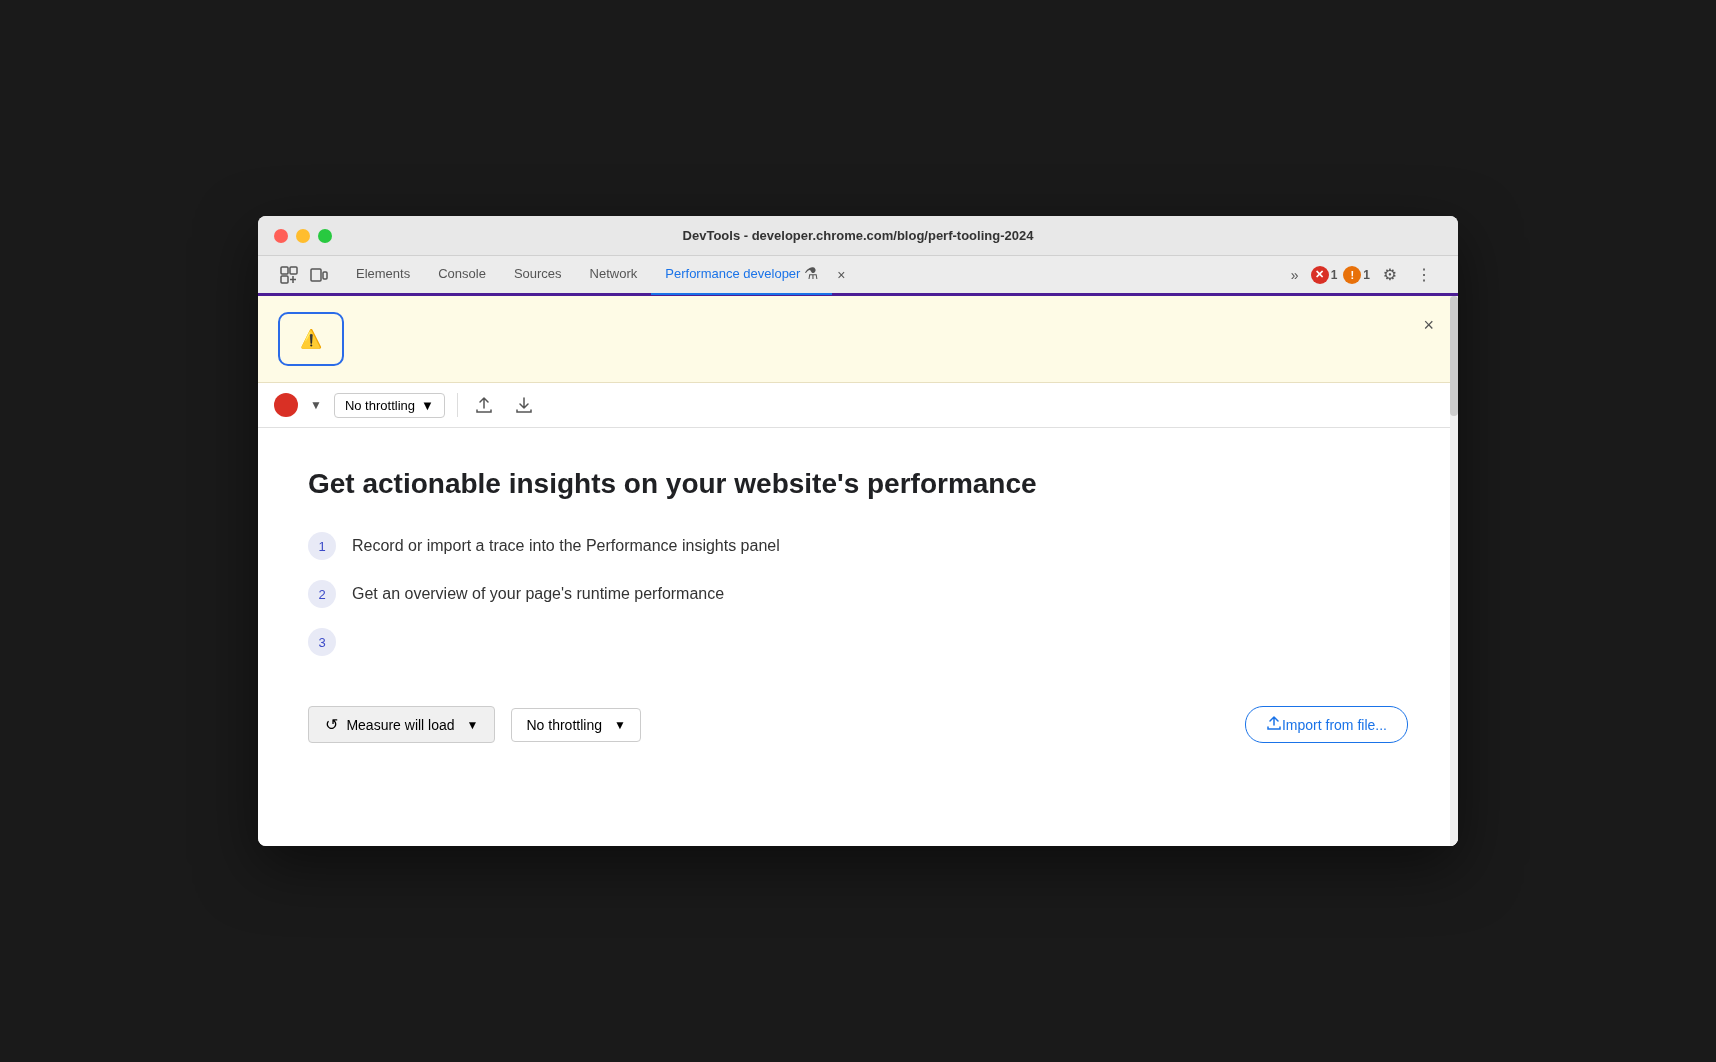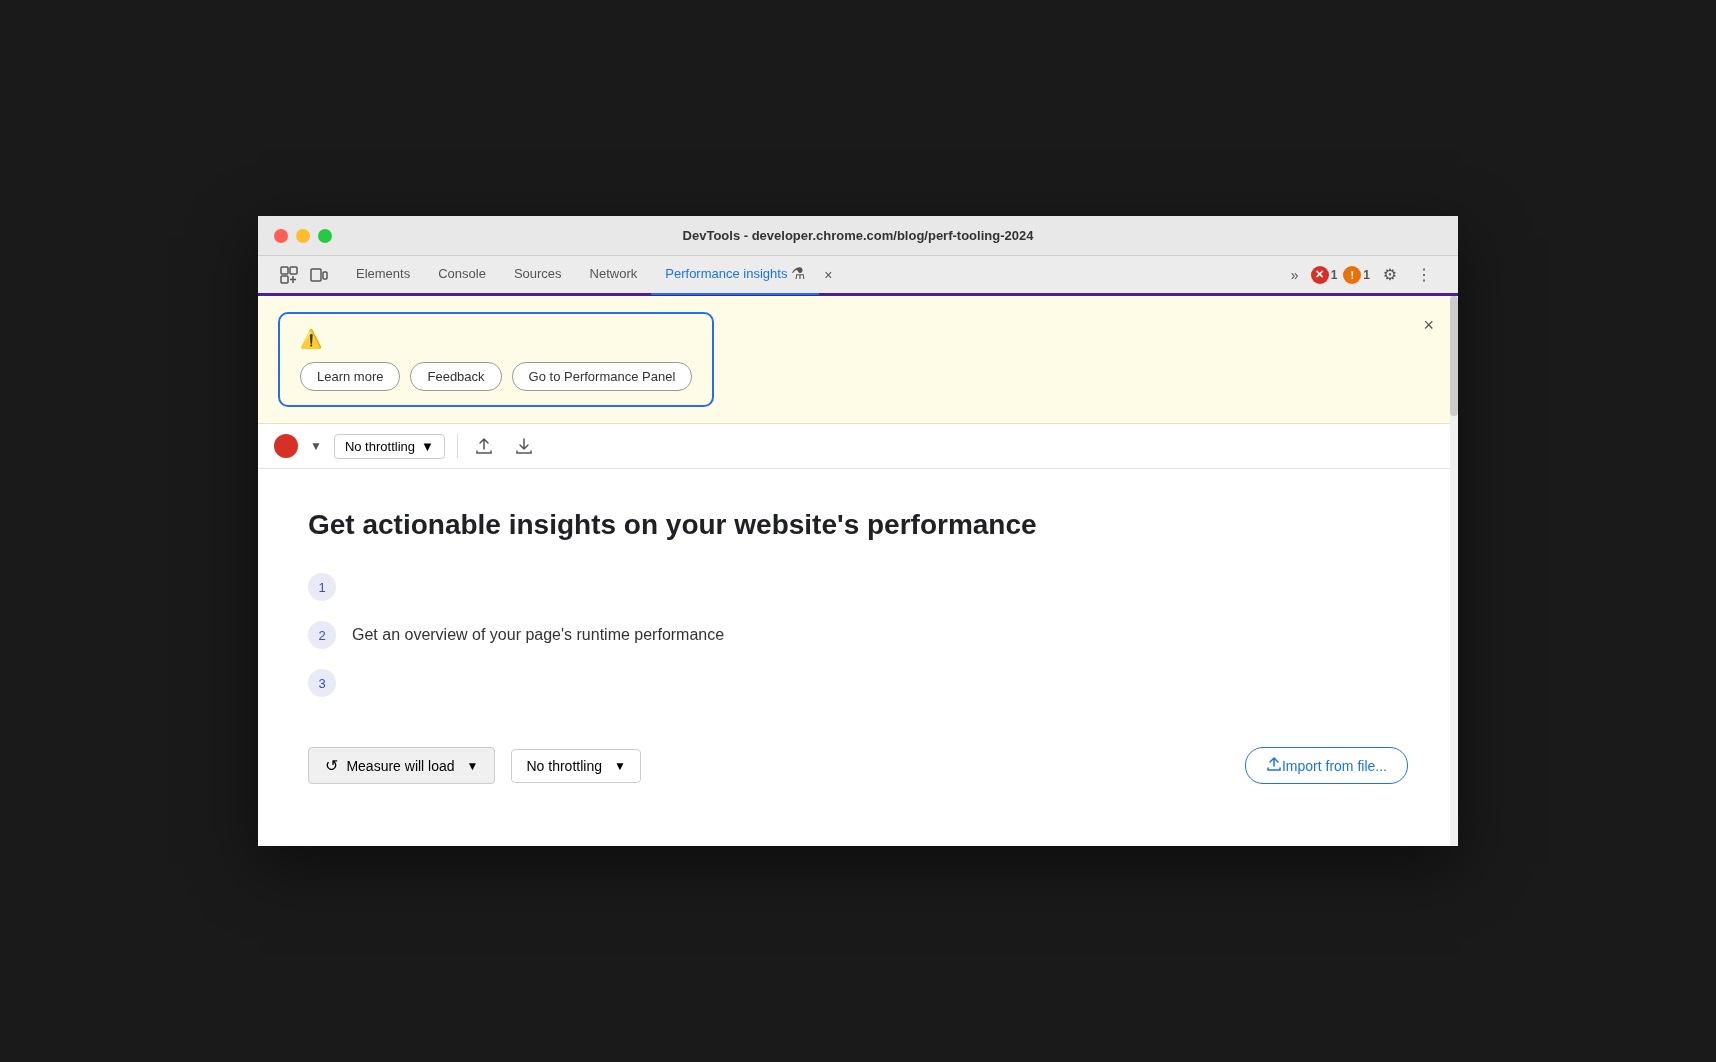"DevTools -" .window { border-radius: 0 -> 8px }
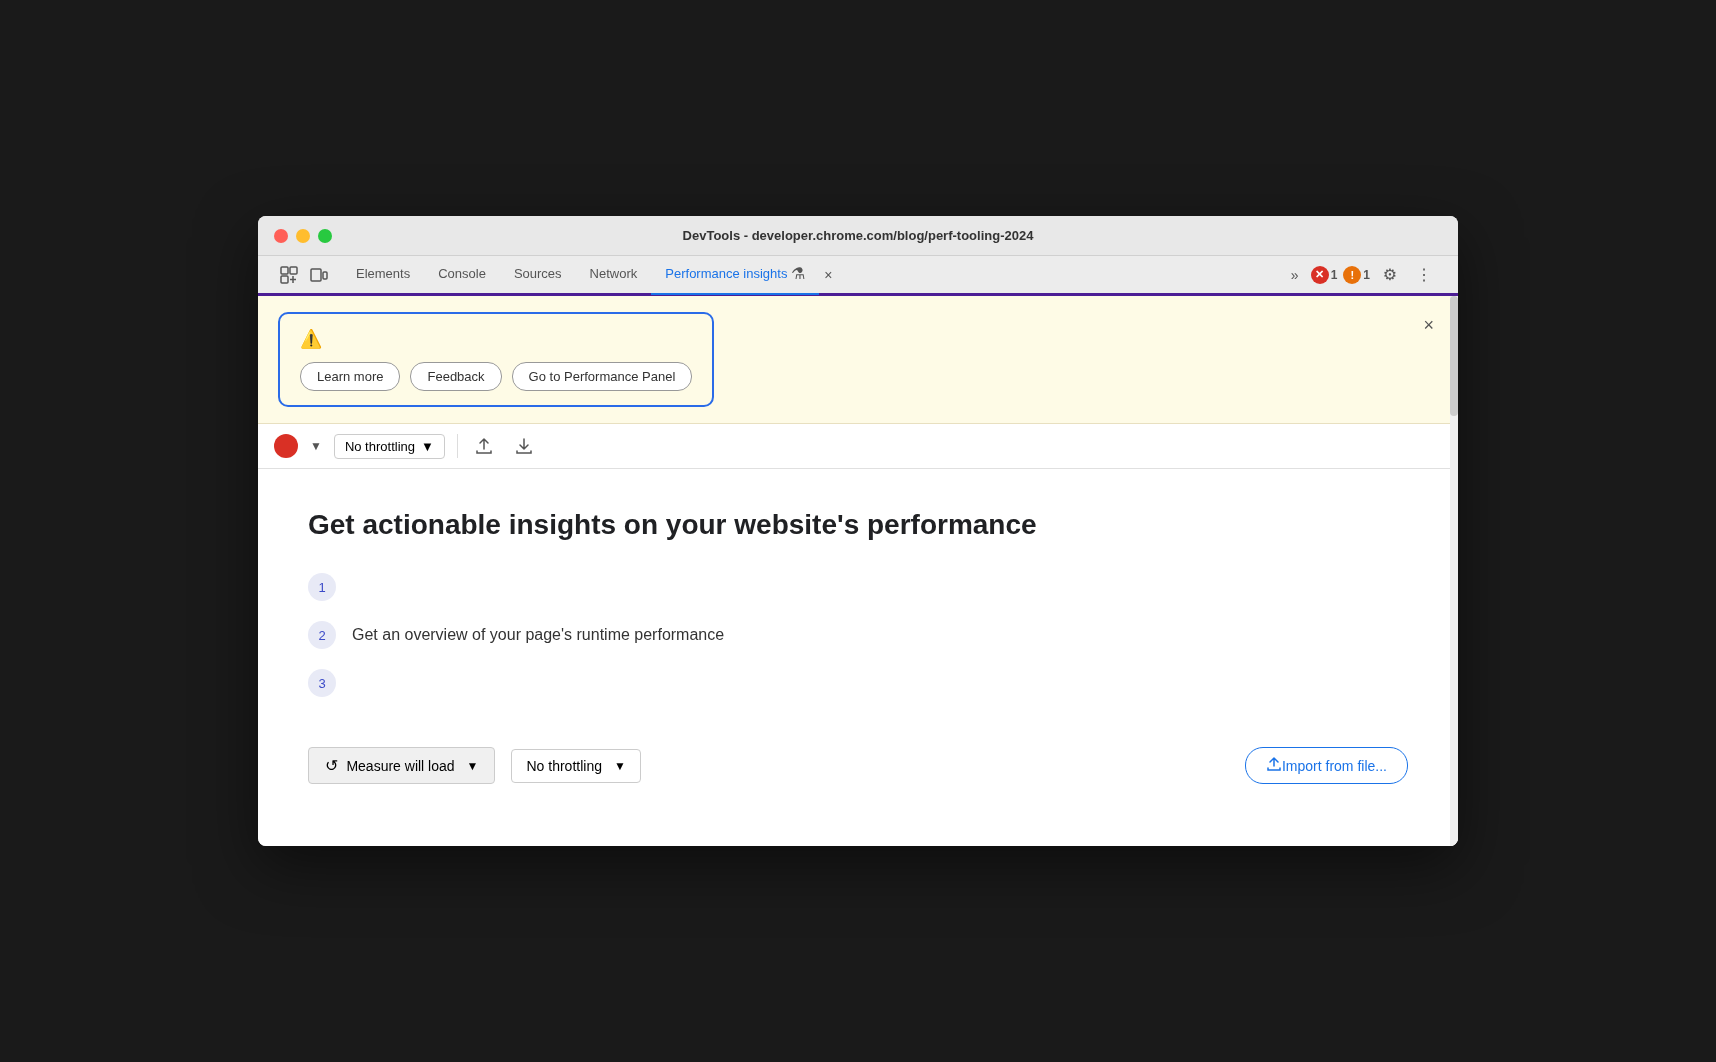"Performance insights" span { text: insights -> developer }
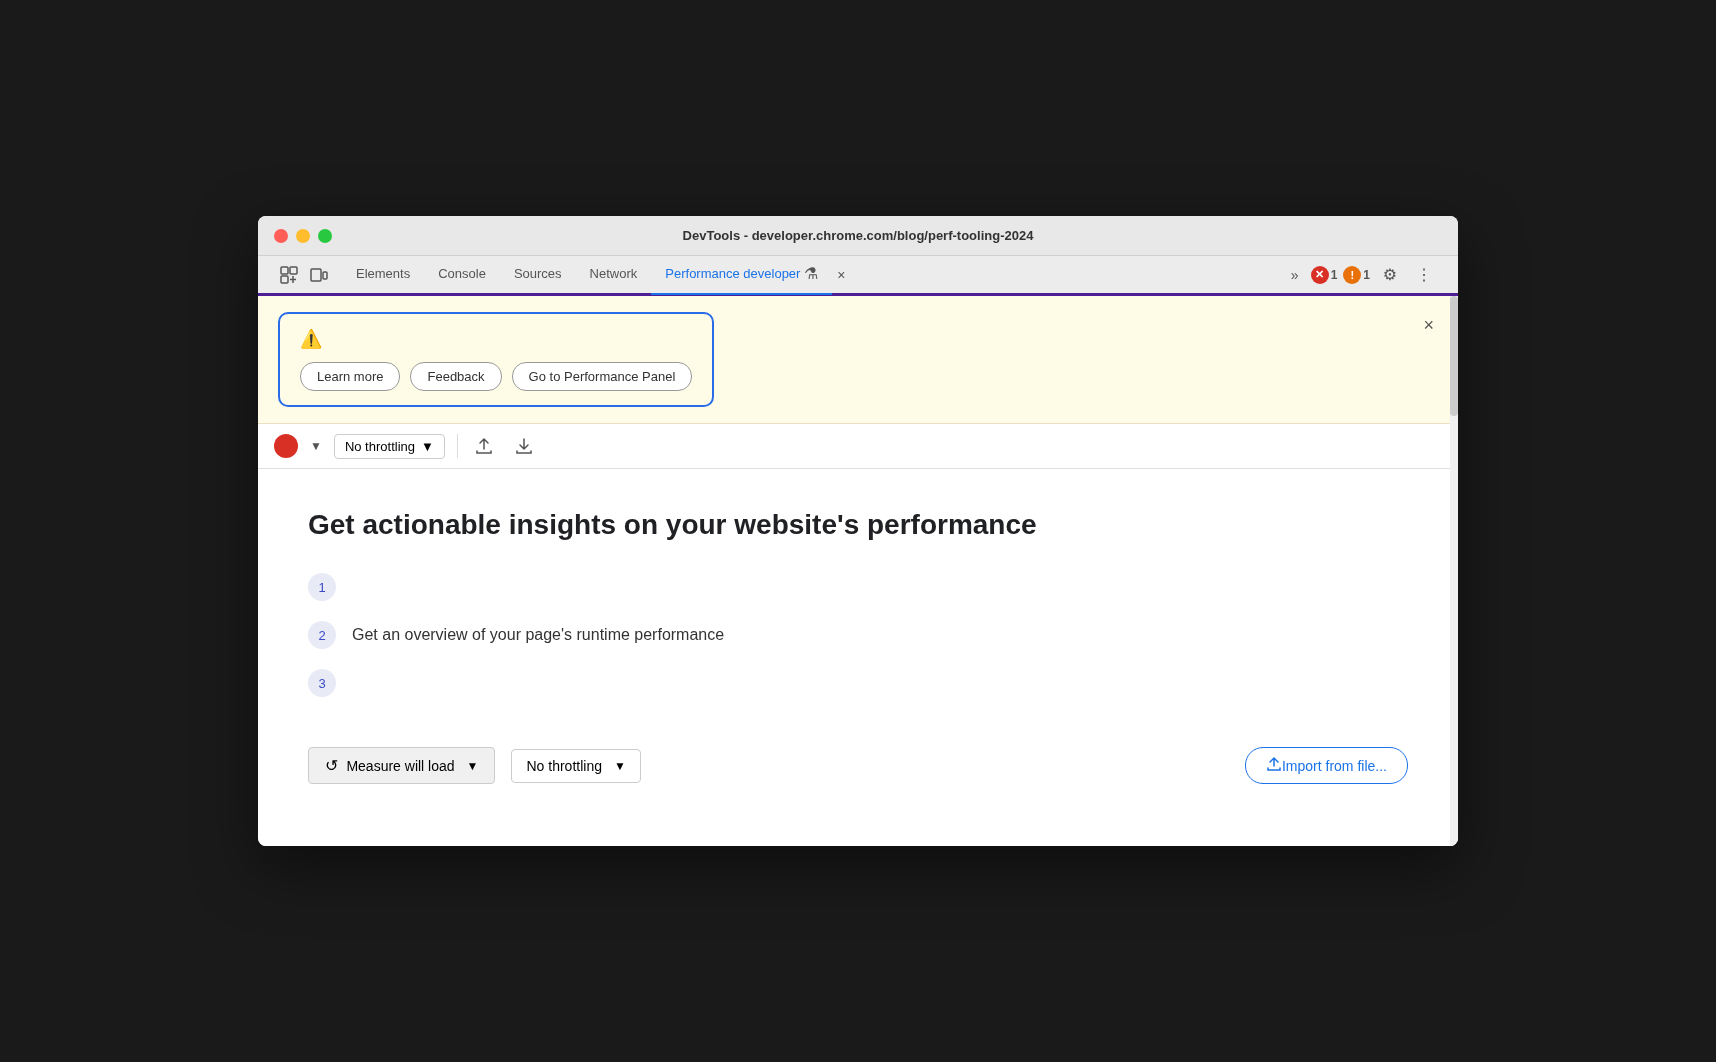"Learn more" div.banner-buttons { html: <div> <button>Learn more</button> <button>Feedback</button> <button>Go to Performance Panel</button> </div> -> none }
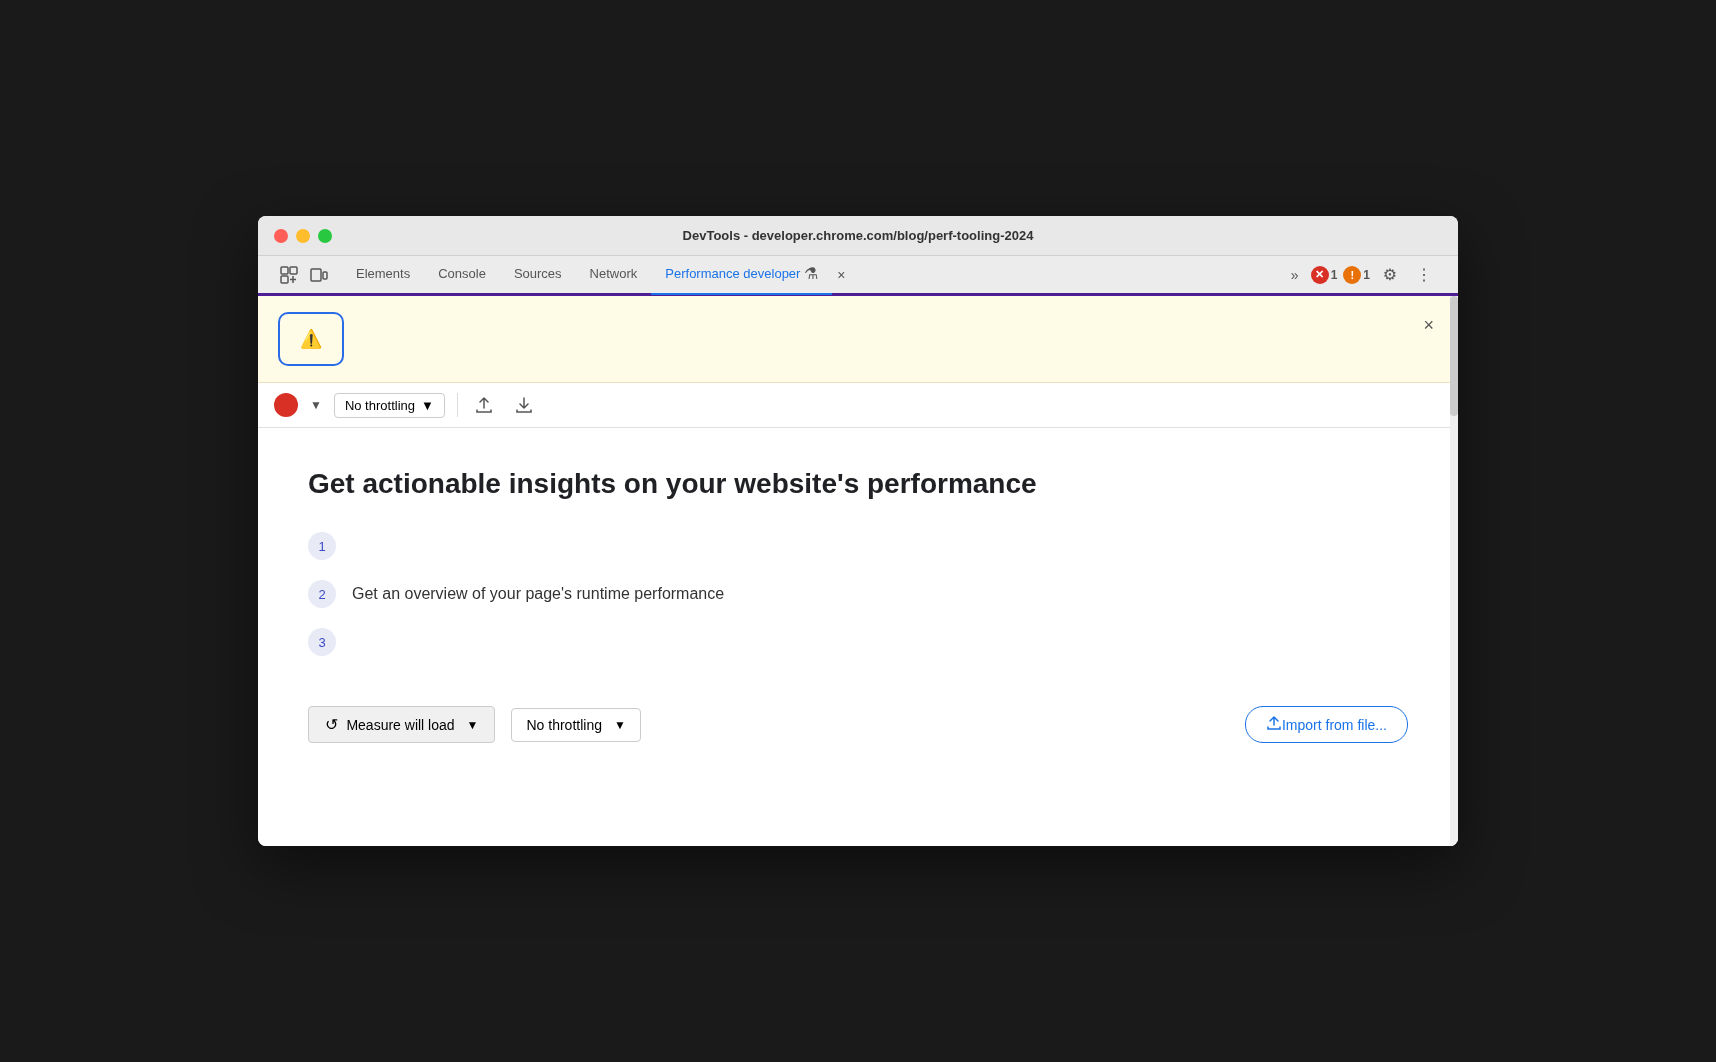"Record or import a trace" span.step-text { html: none -> <span>Record or import a trace into the Performance insights panel</span> }
